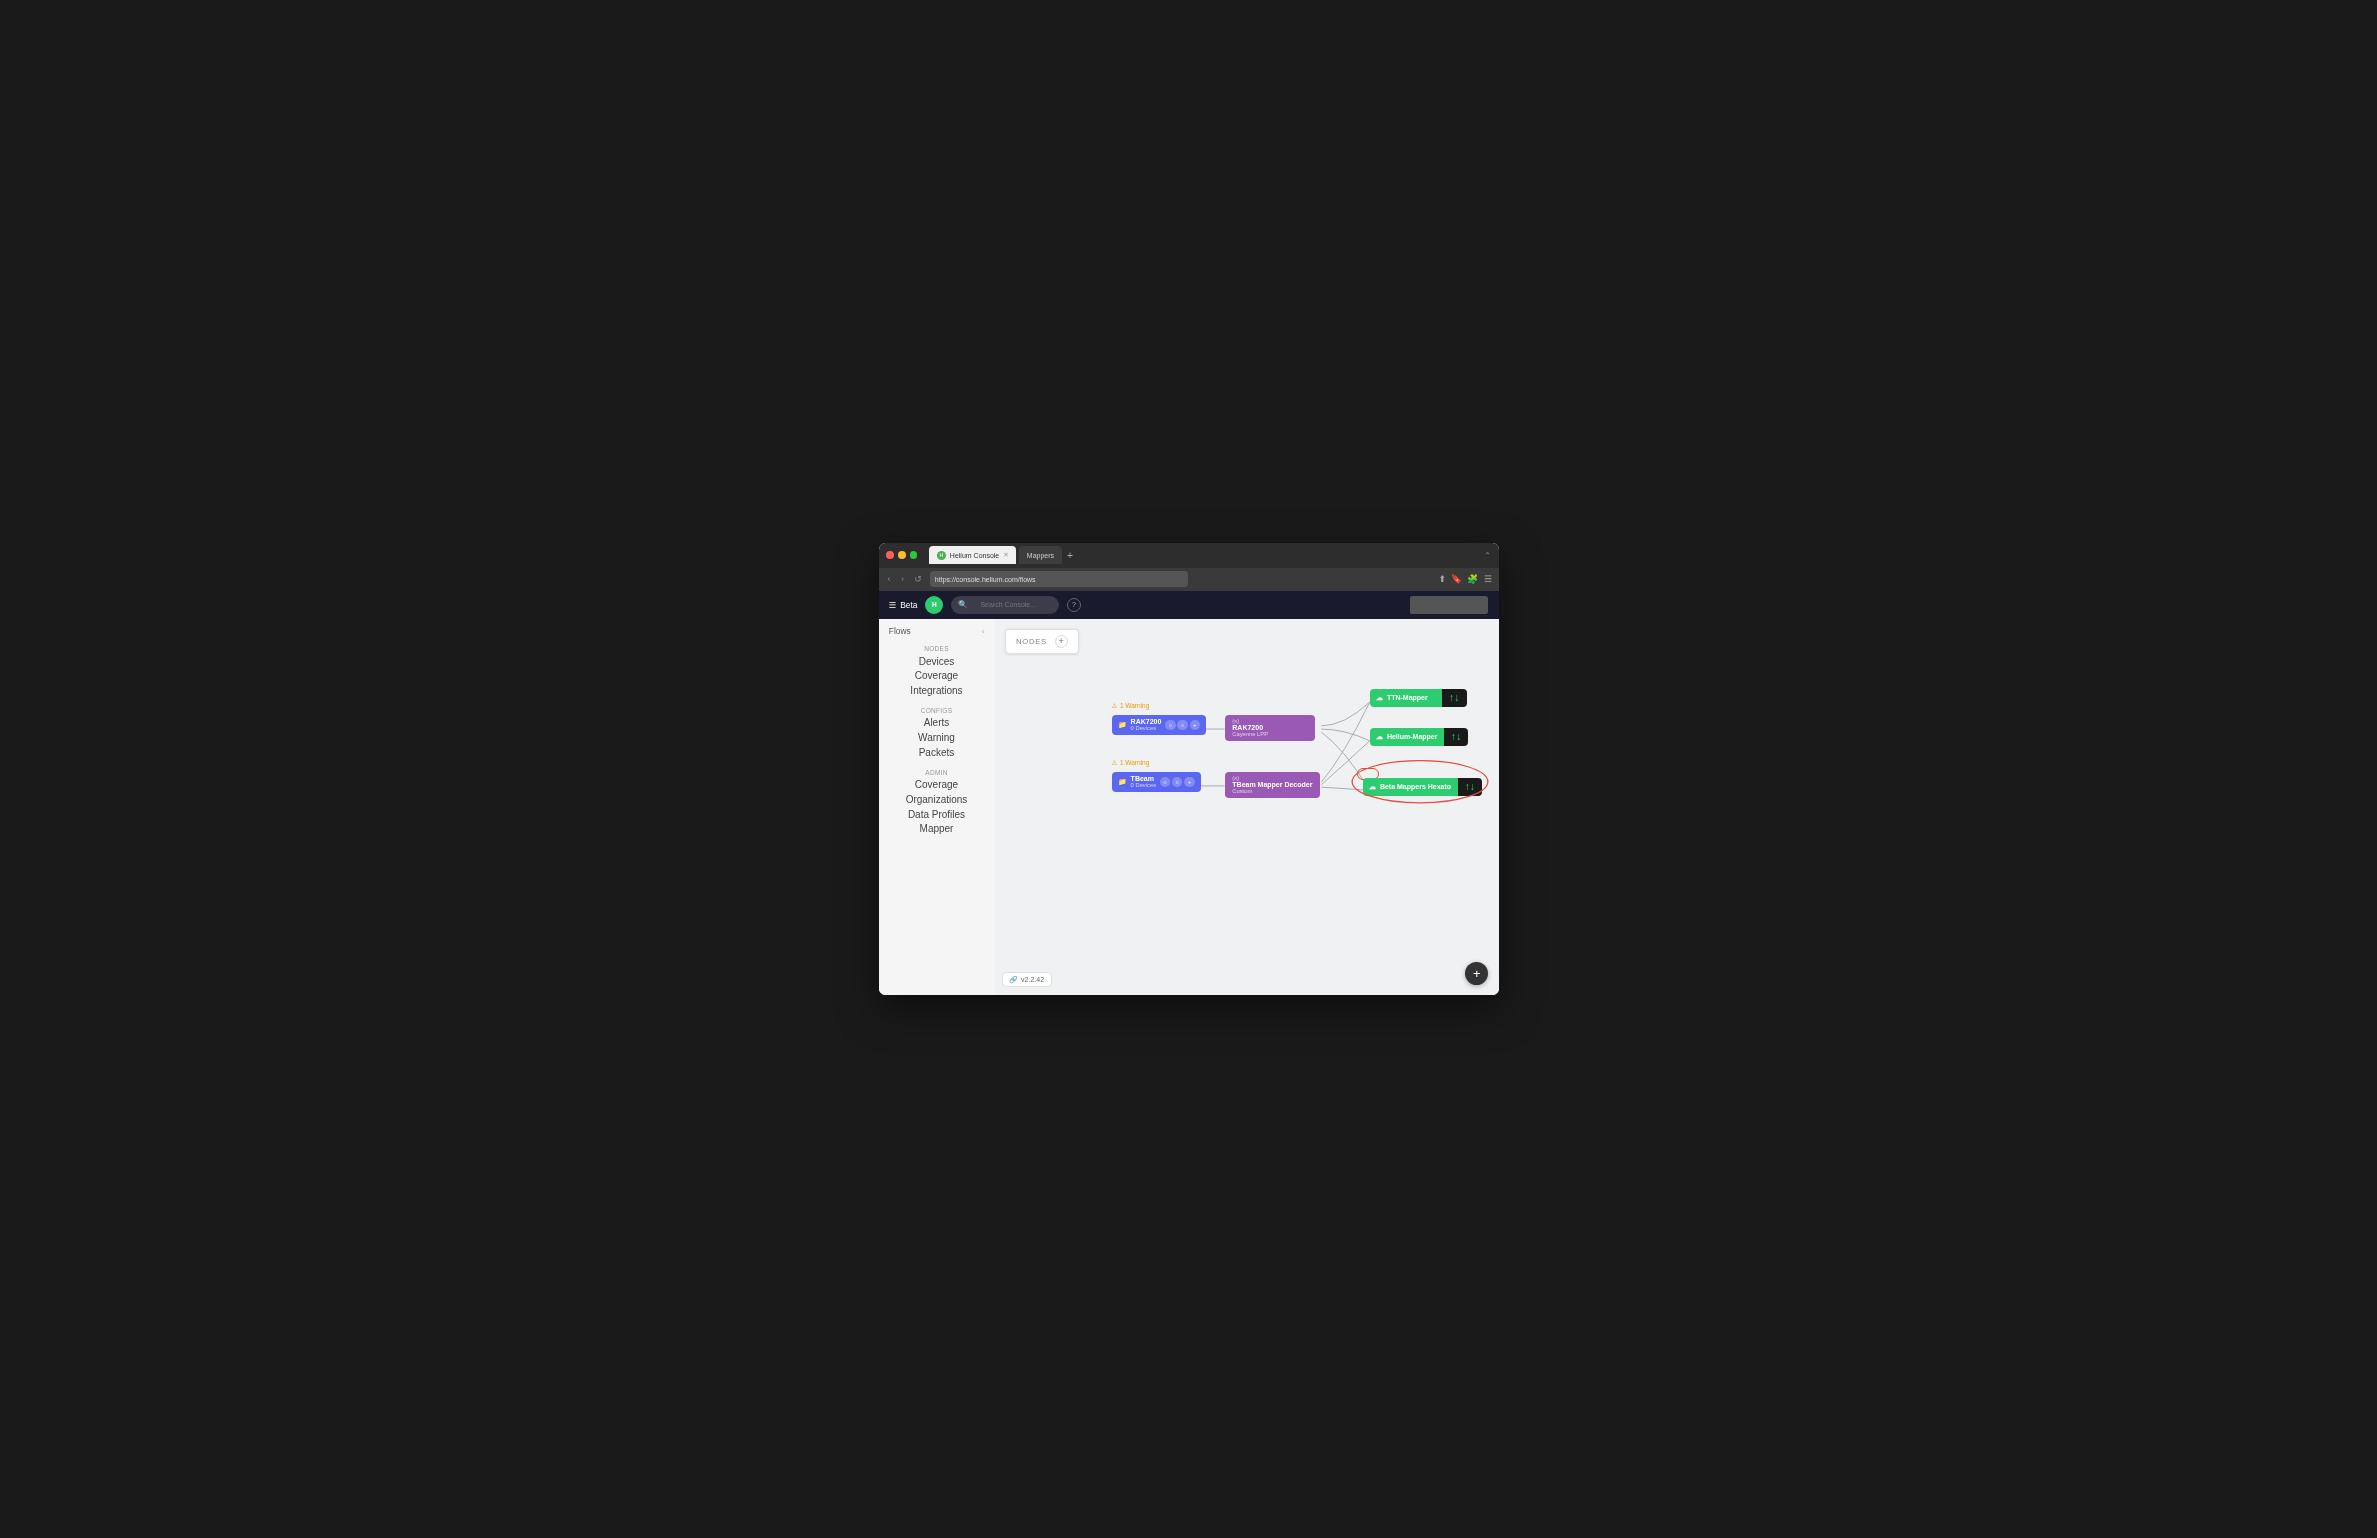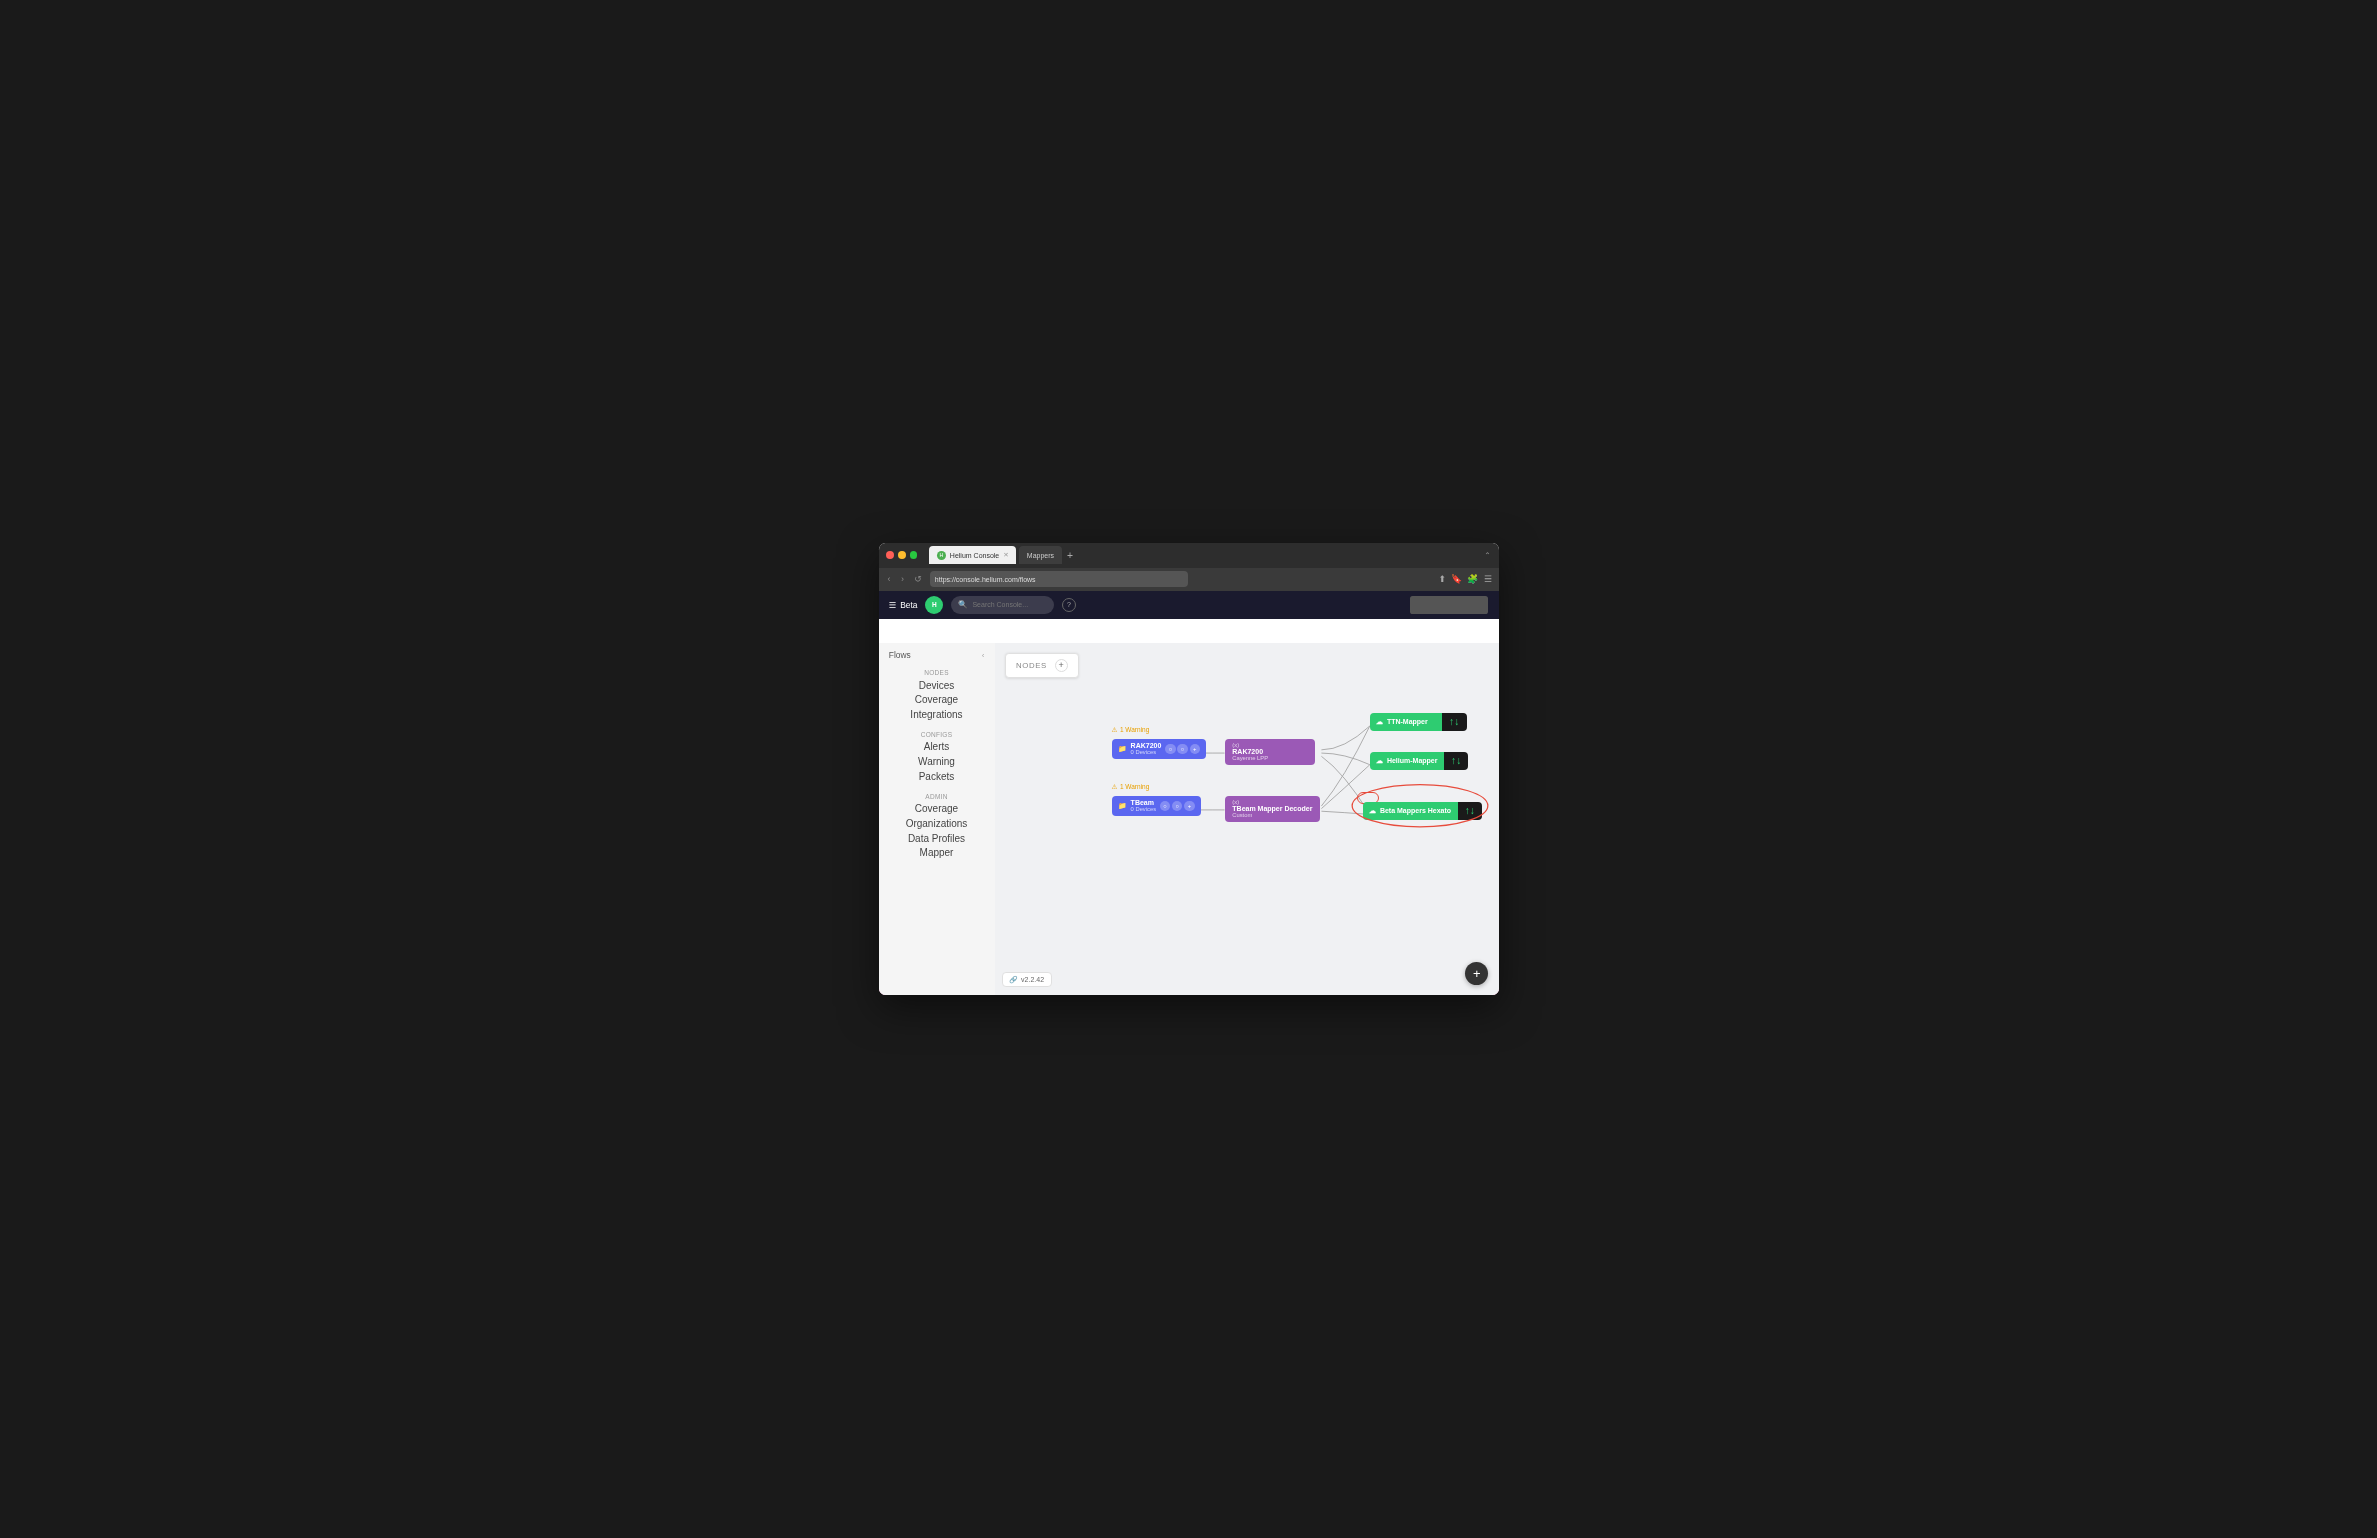"Search Console..." .search-bar input { margin-left: none -> 8px }
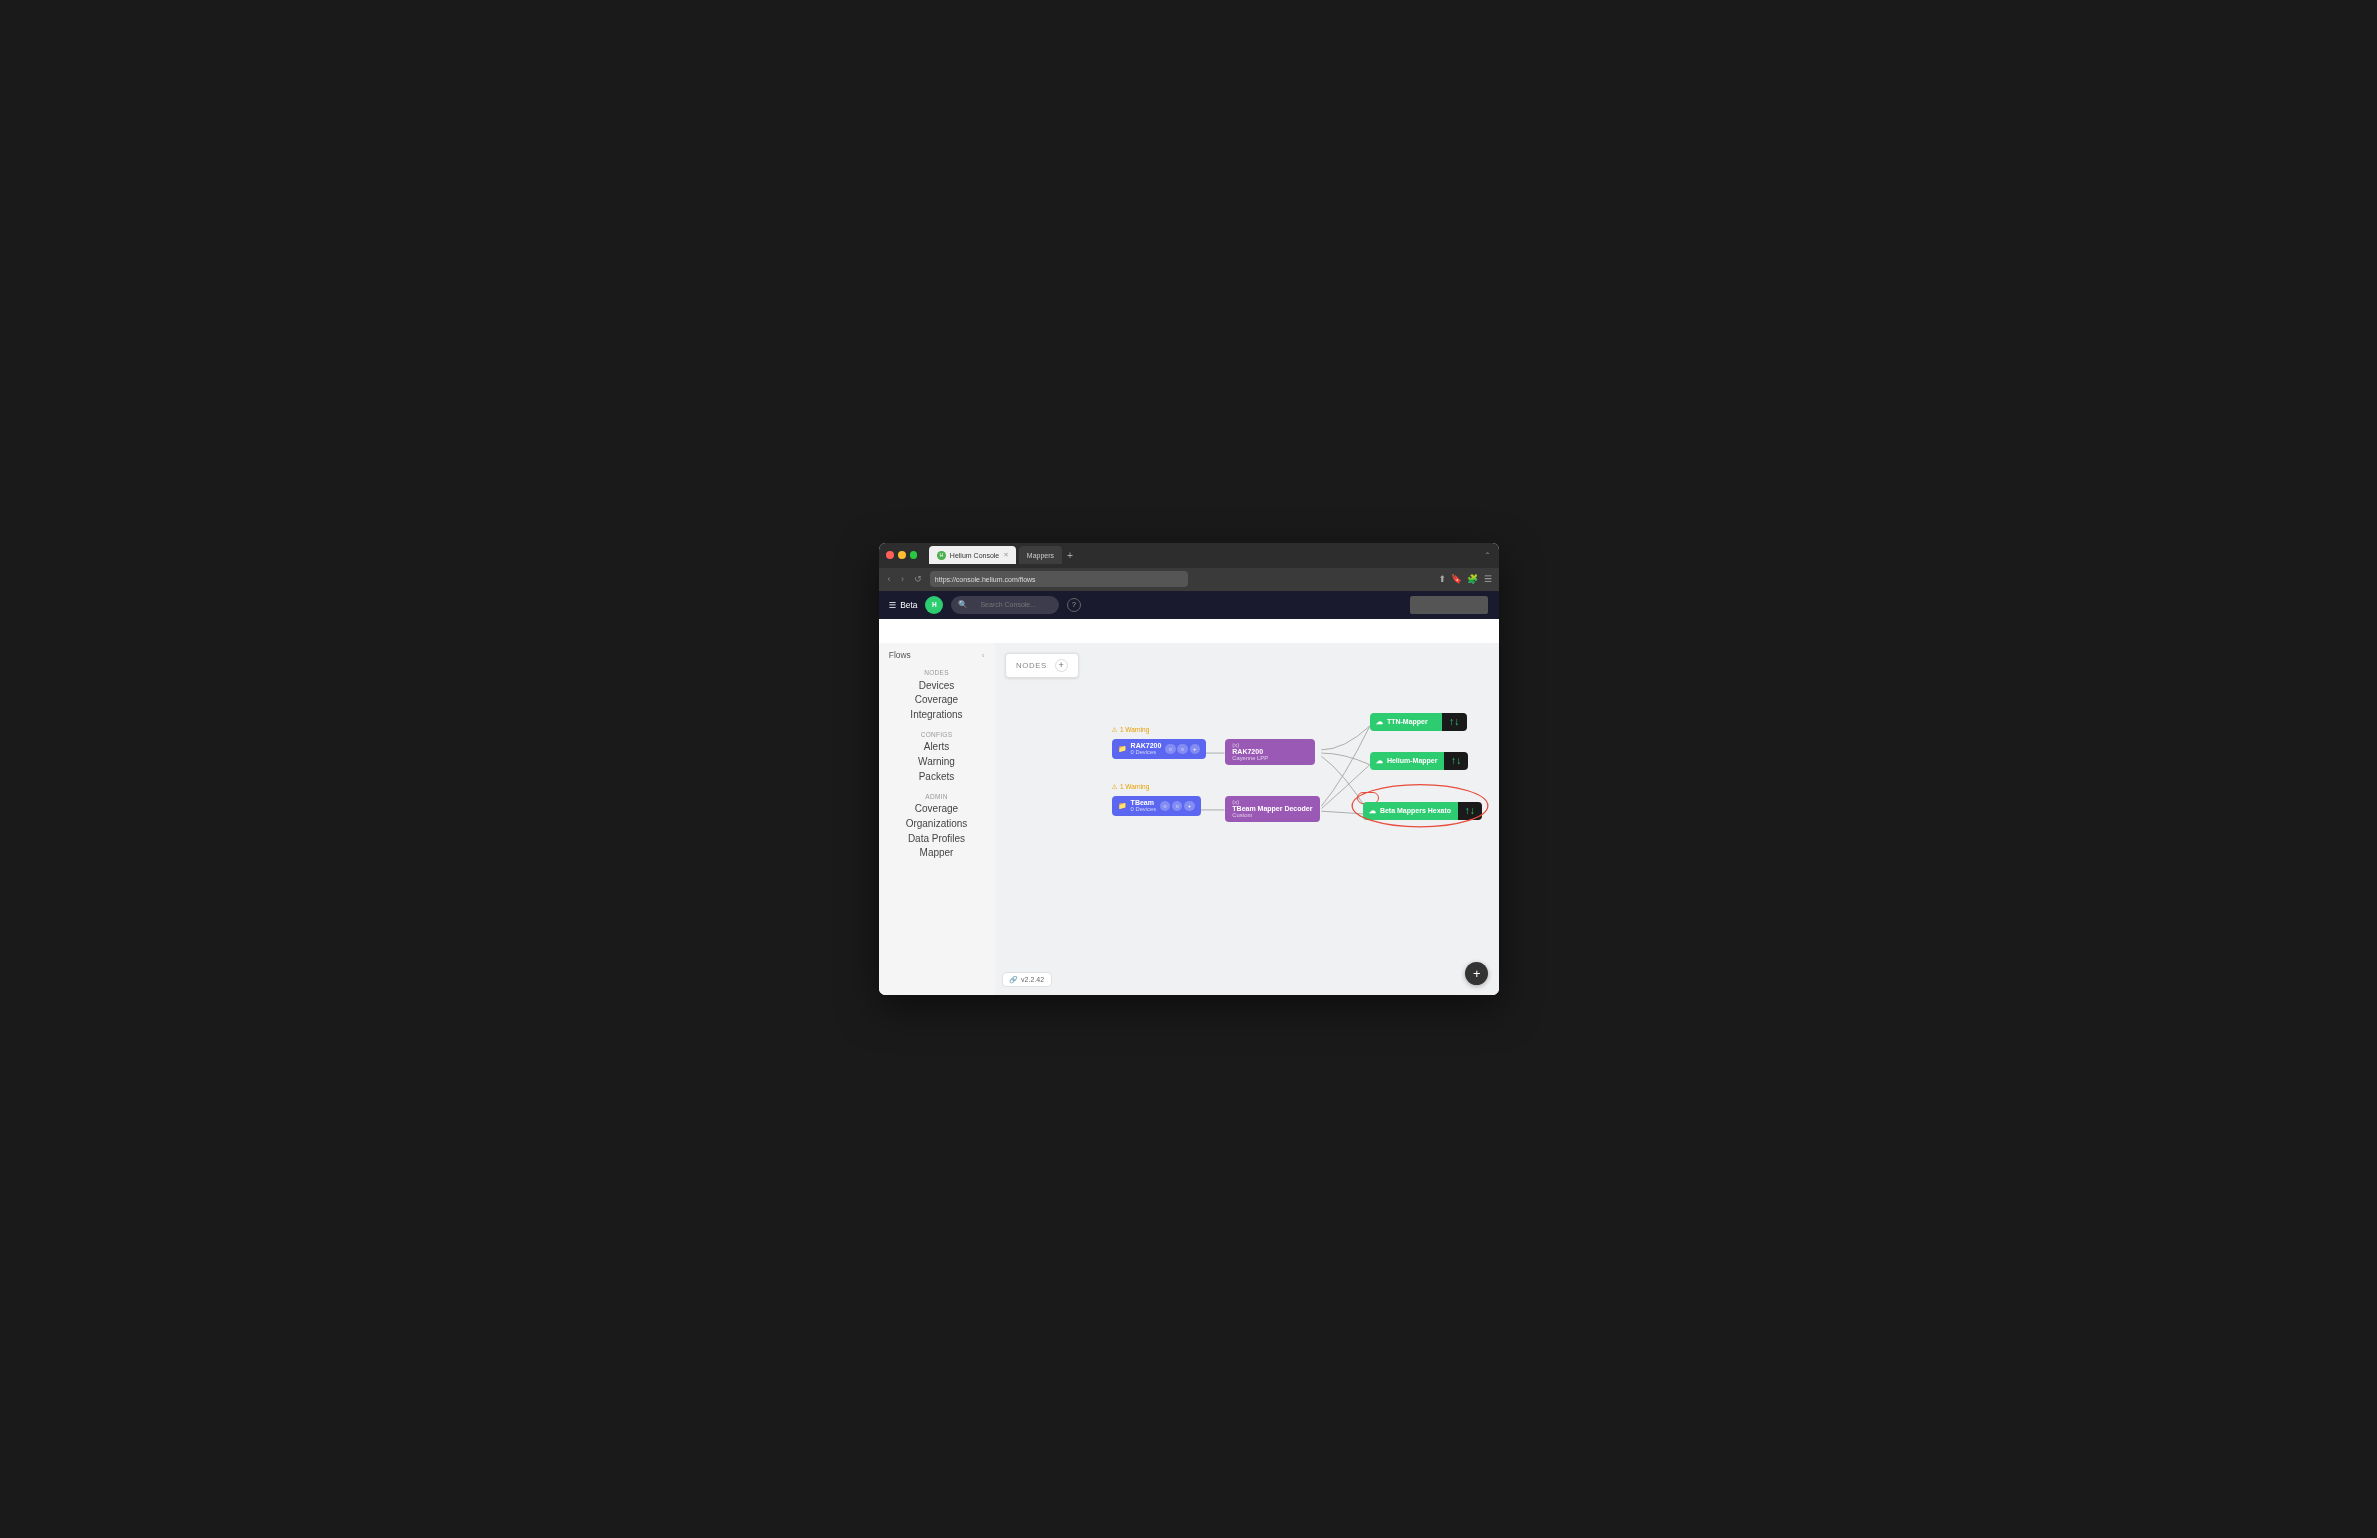"Flows" .content { margin-top: 24px -> none }
